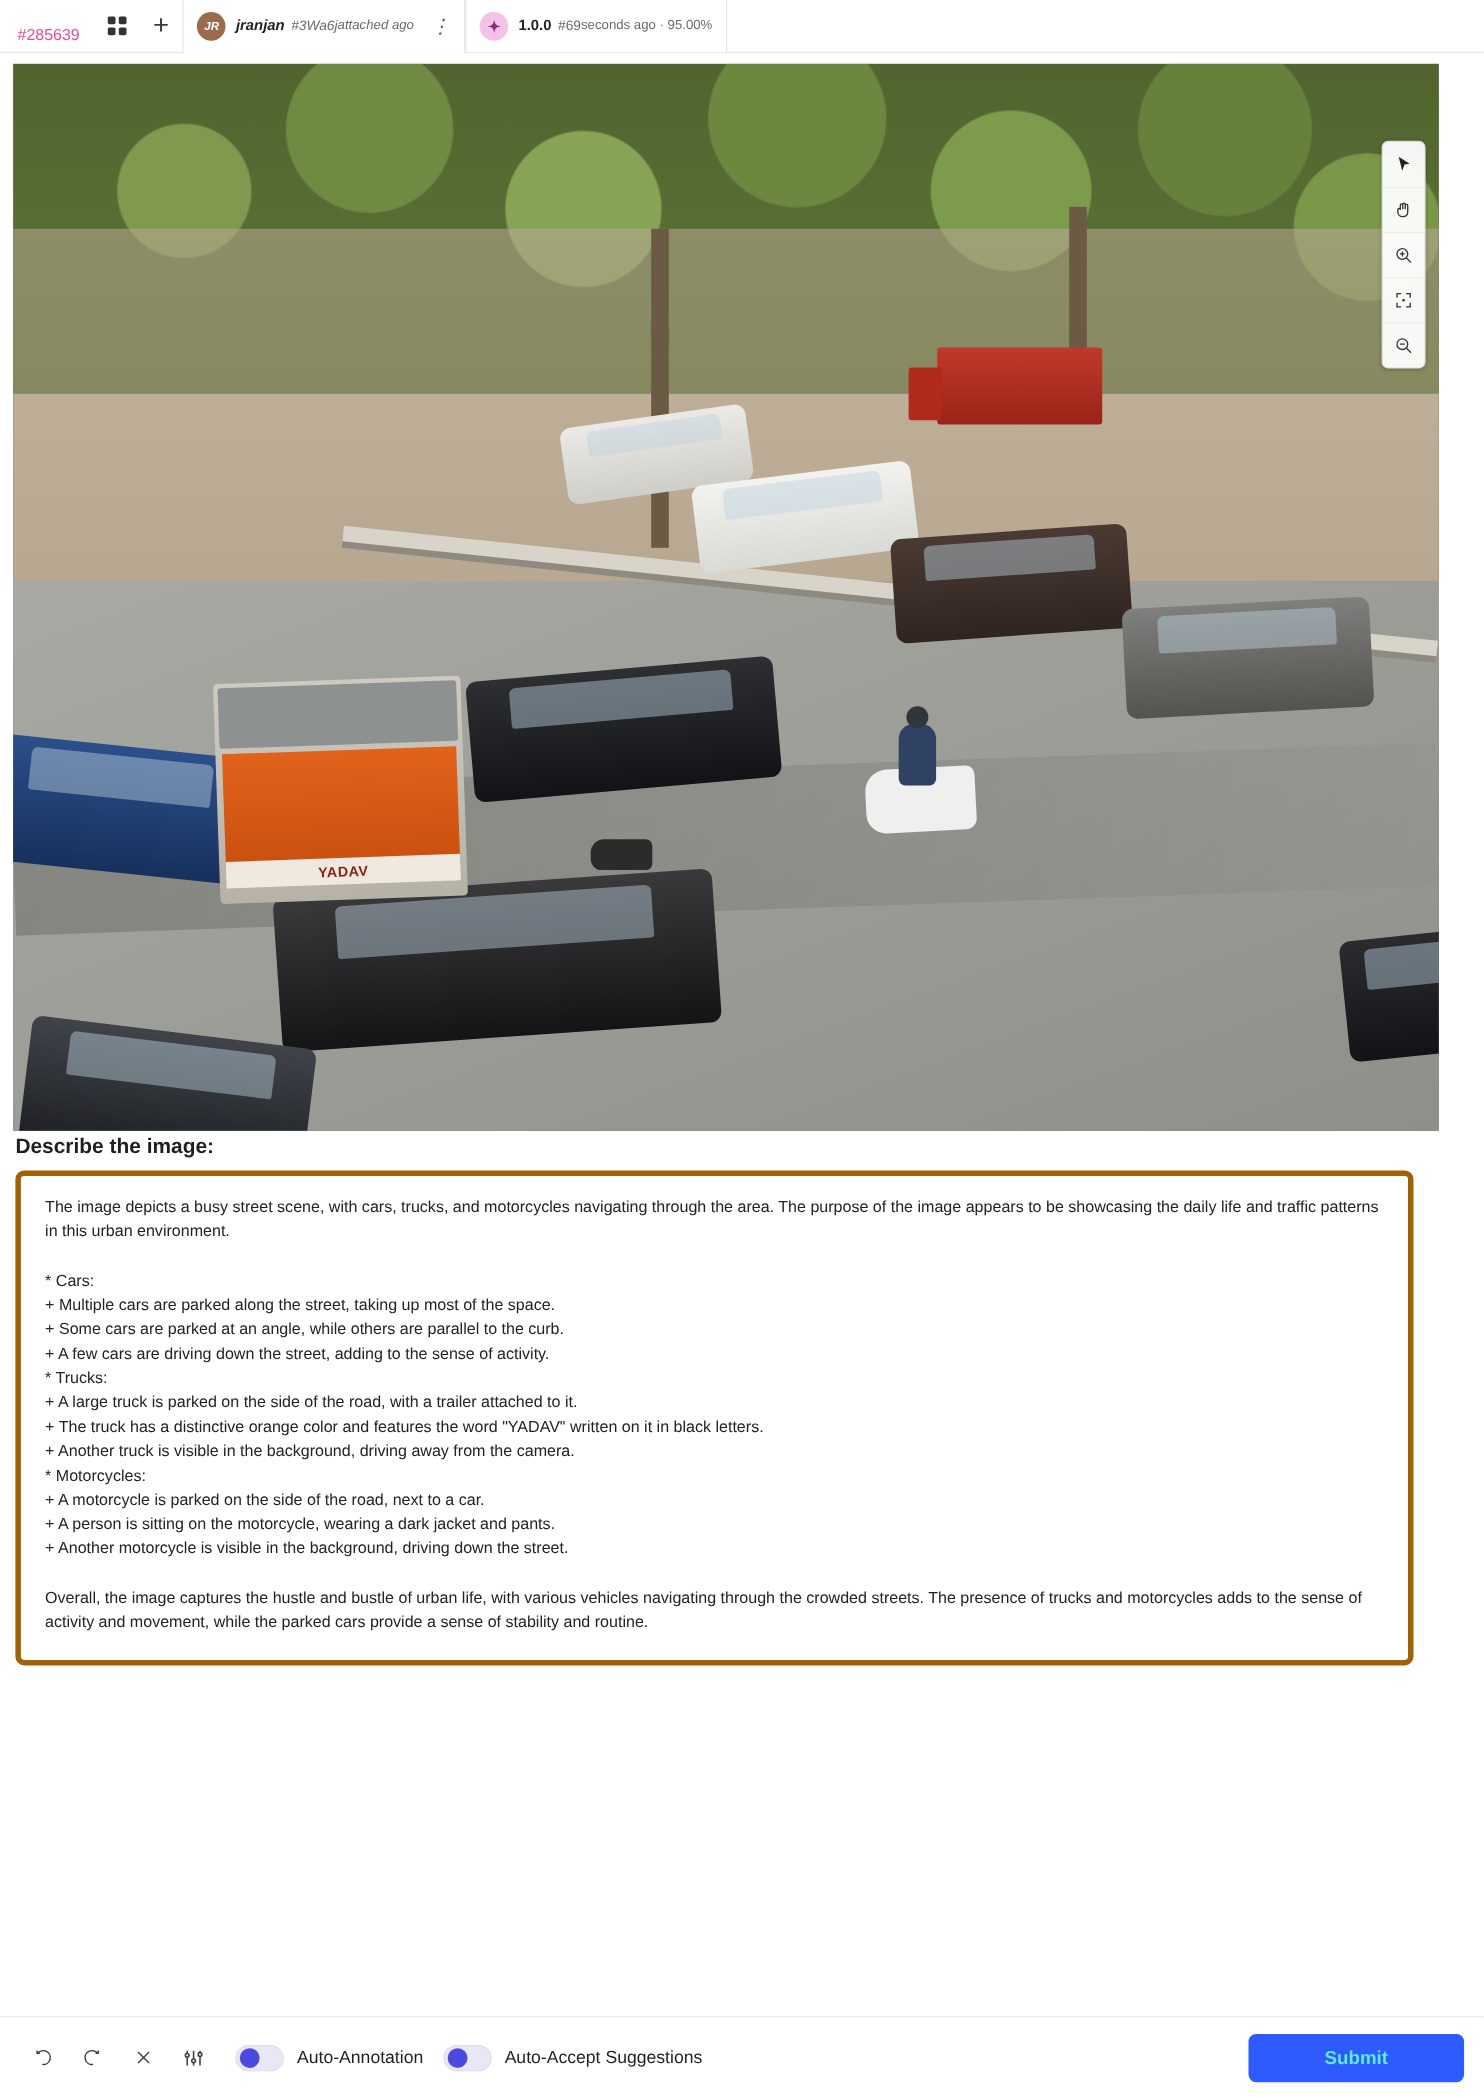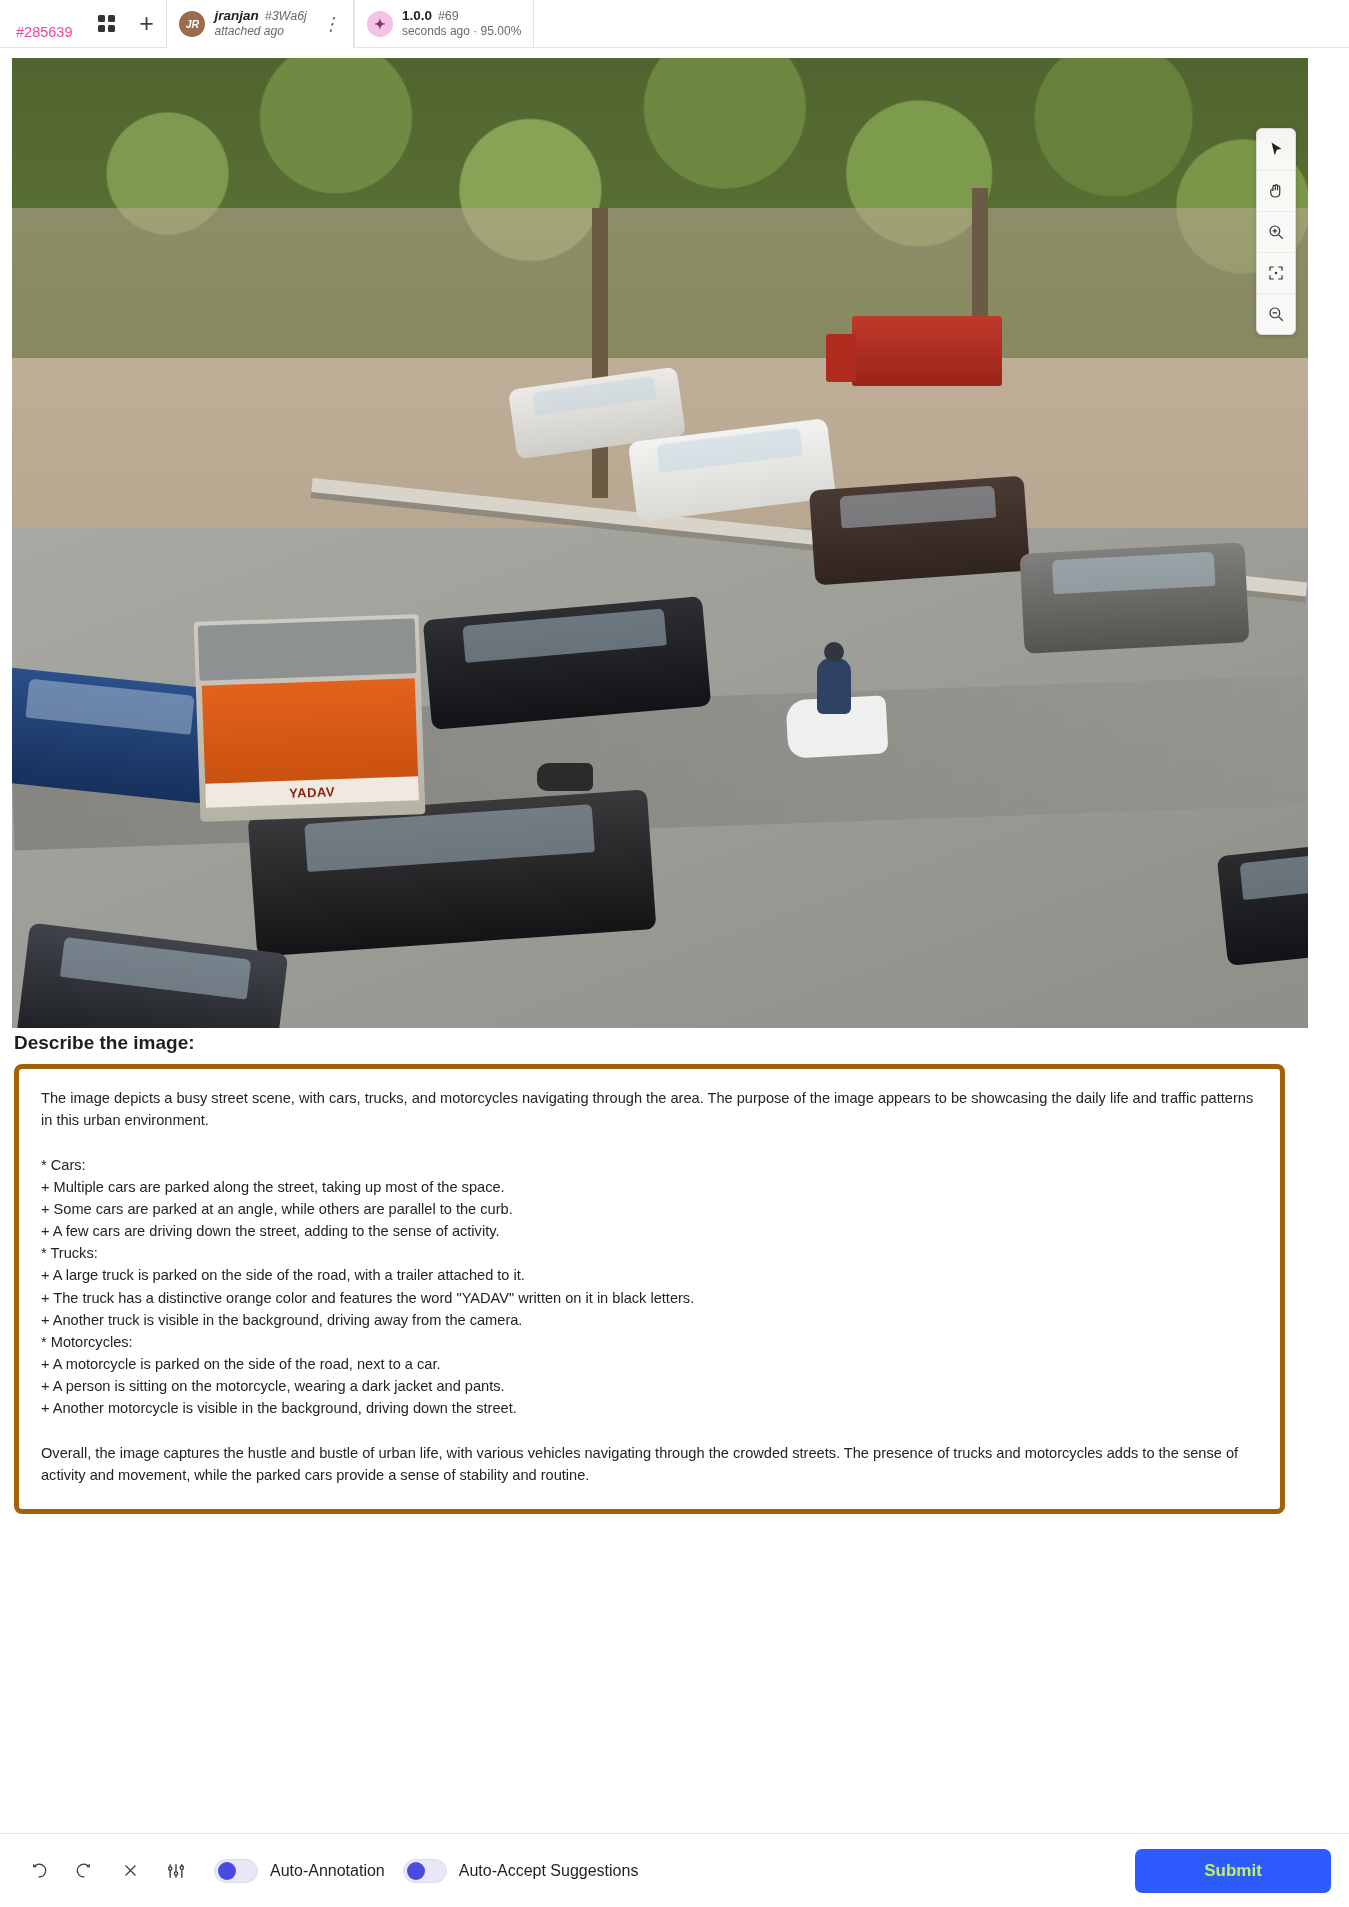"jranjan #3Wa6j" .tab-text { flex-direction: column -> row }
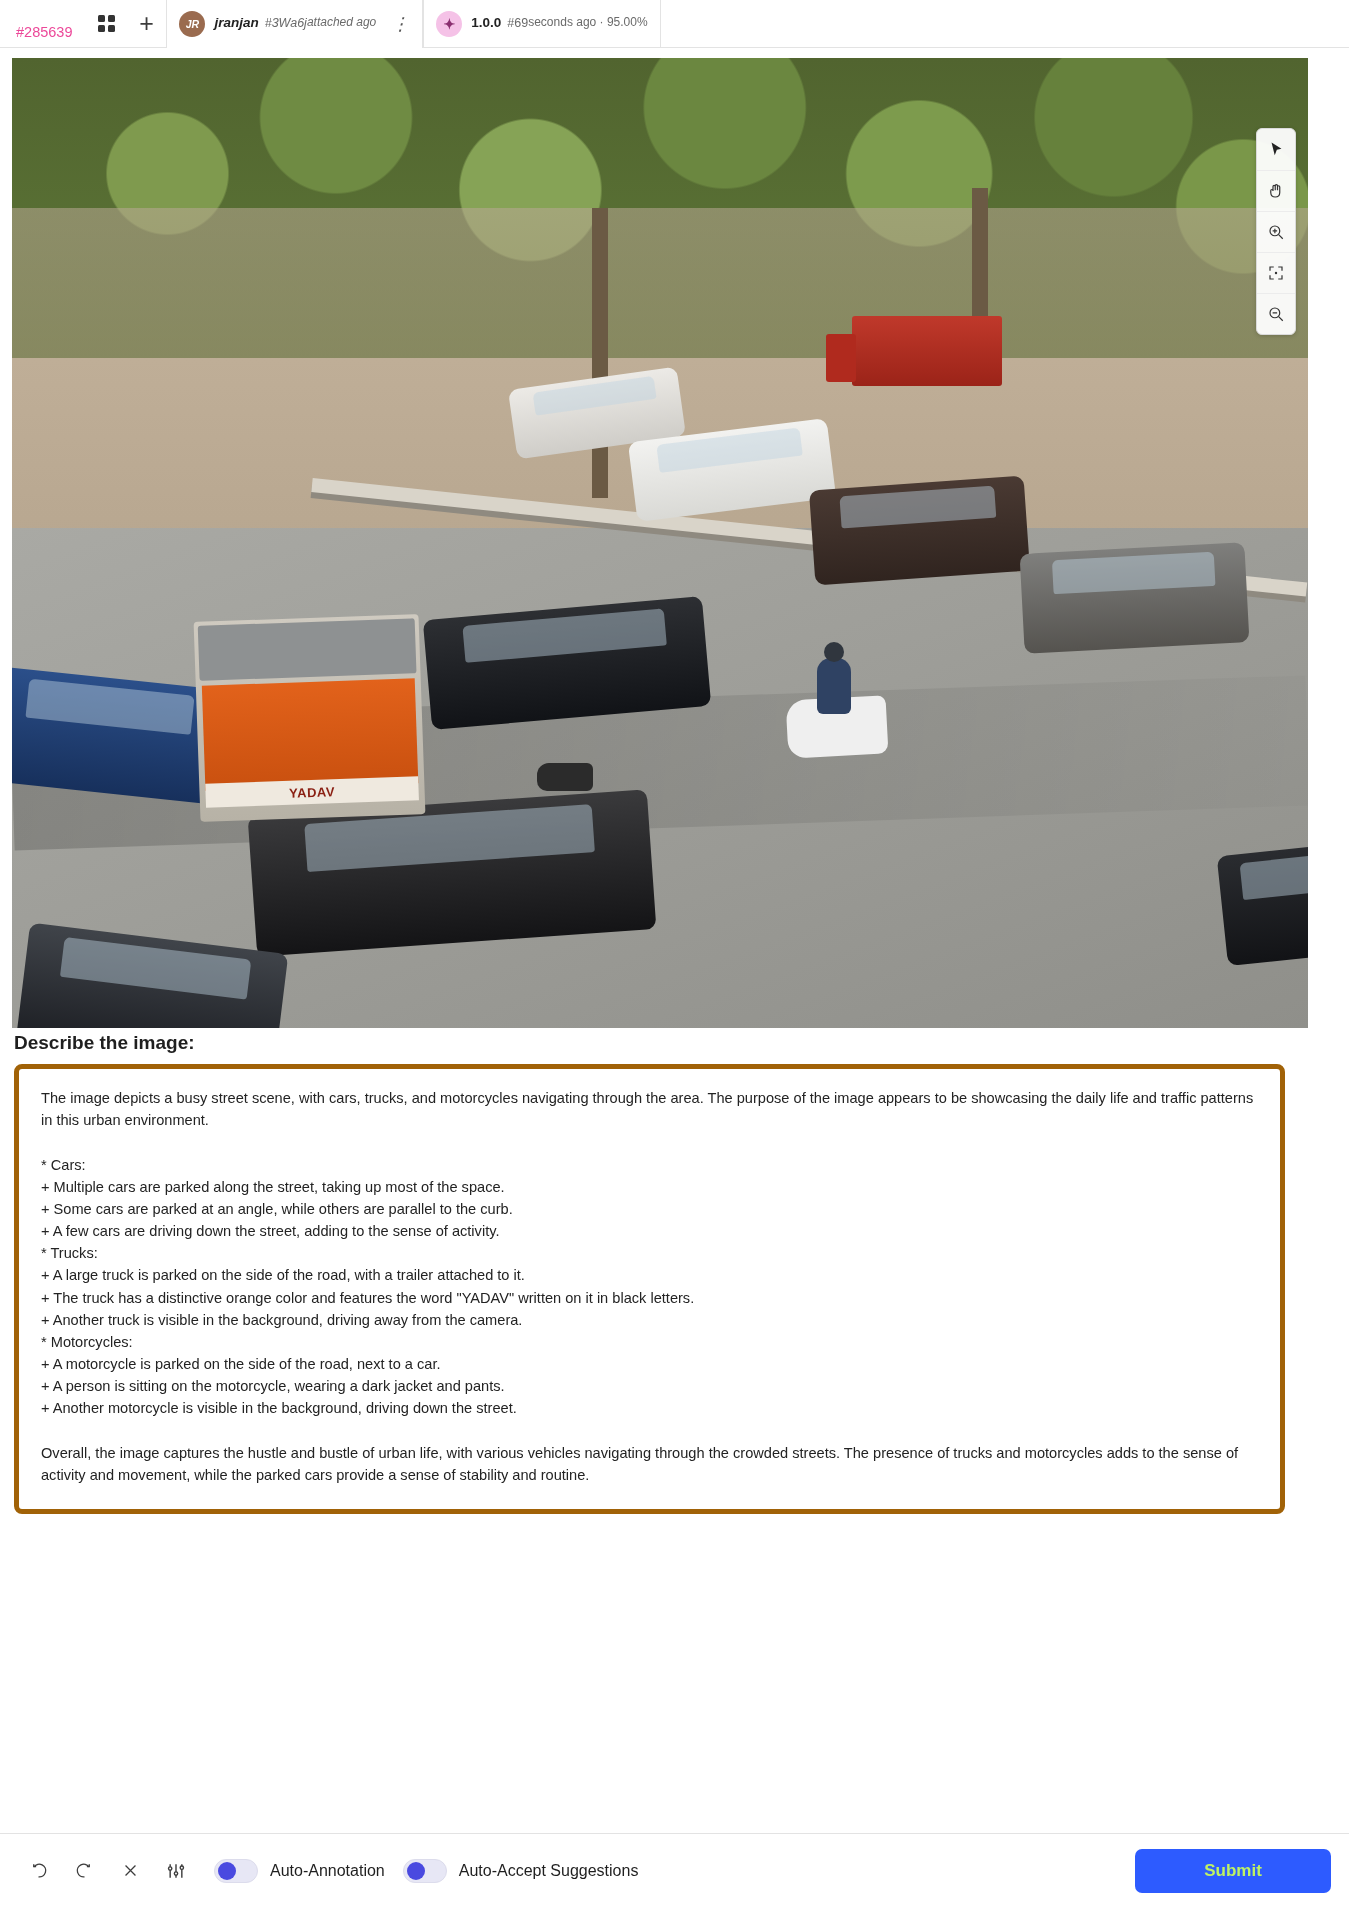"Submit" .submit-btn { color: #bef264 -> #5eead4 }
